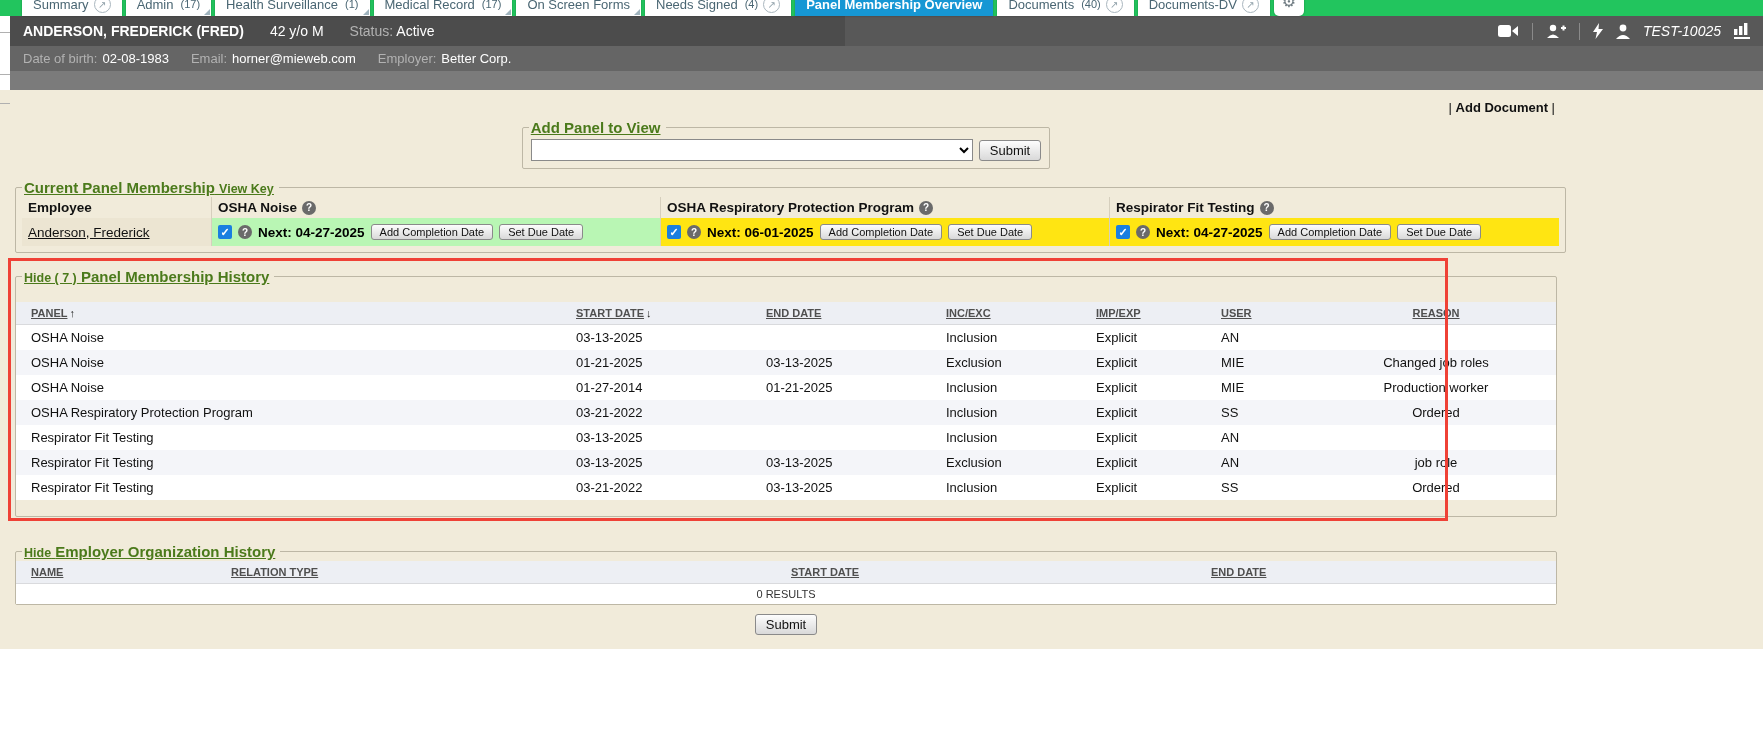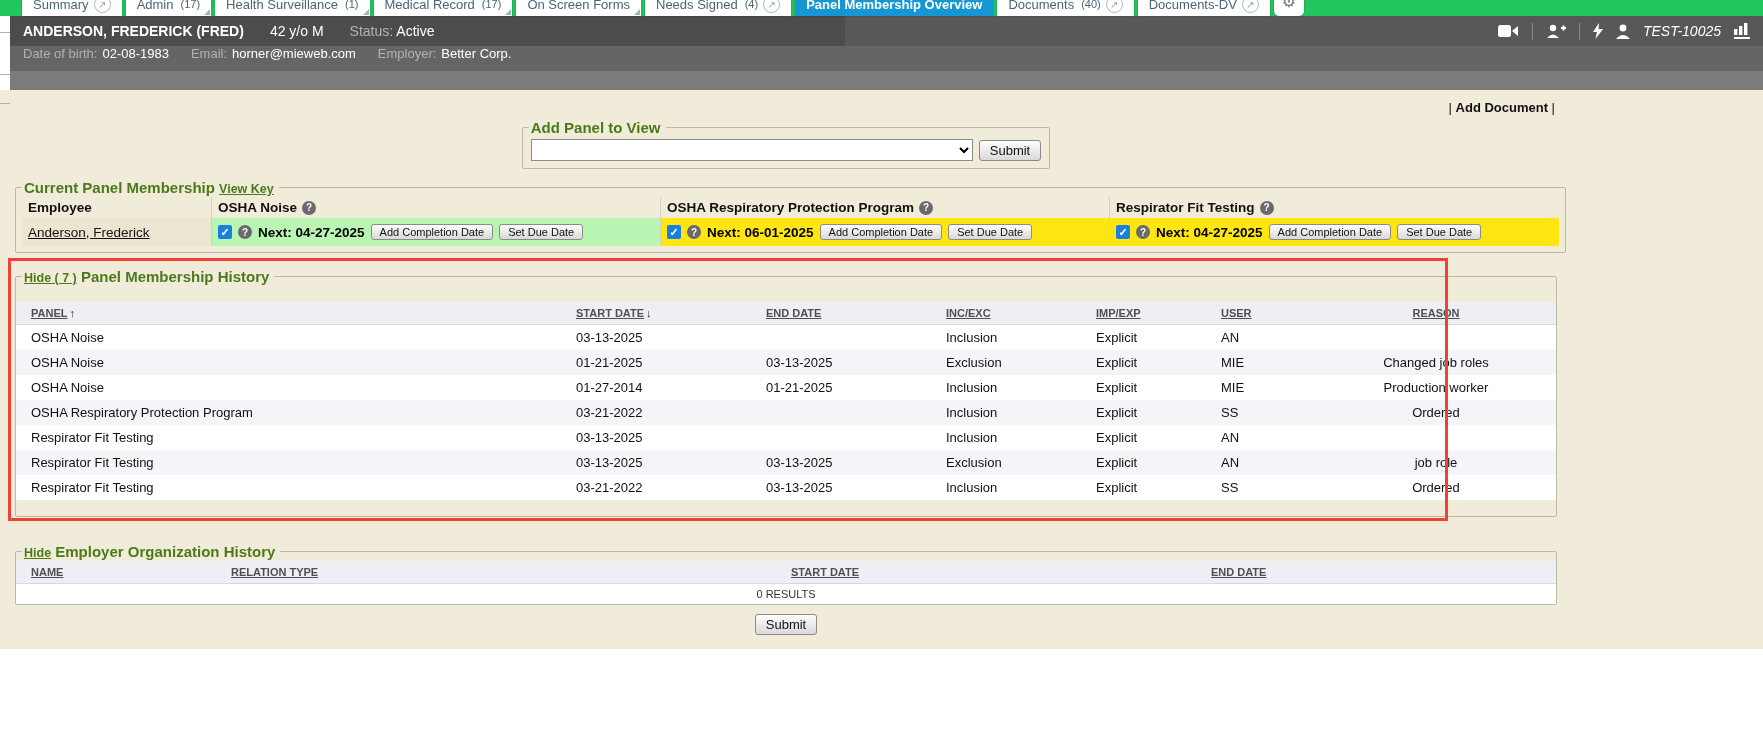"Date of birth:" .bar2 { align-items: flex-start -> center }
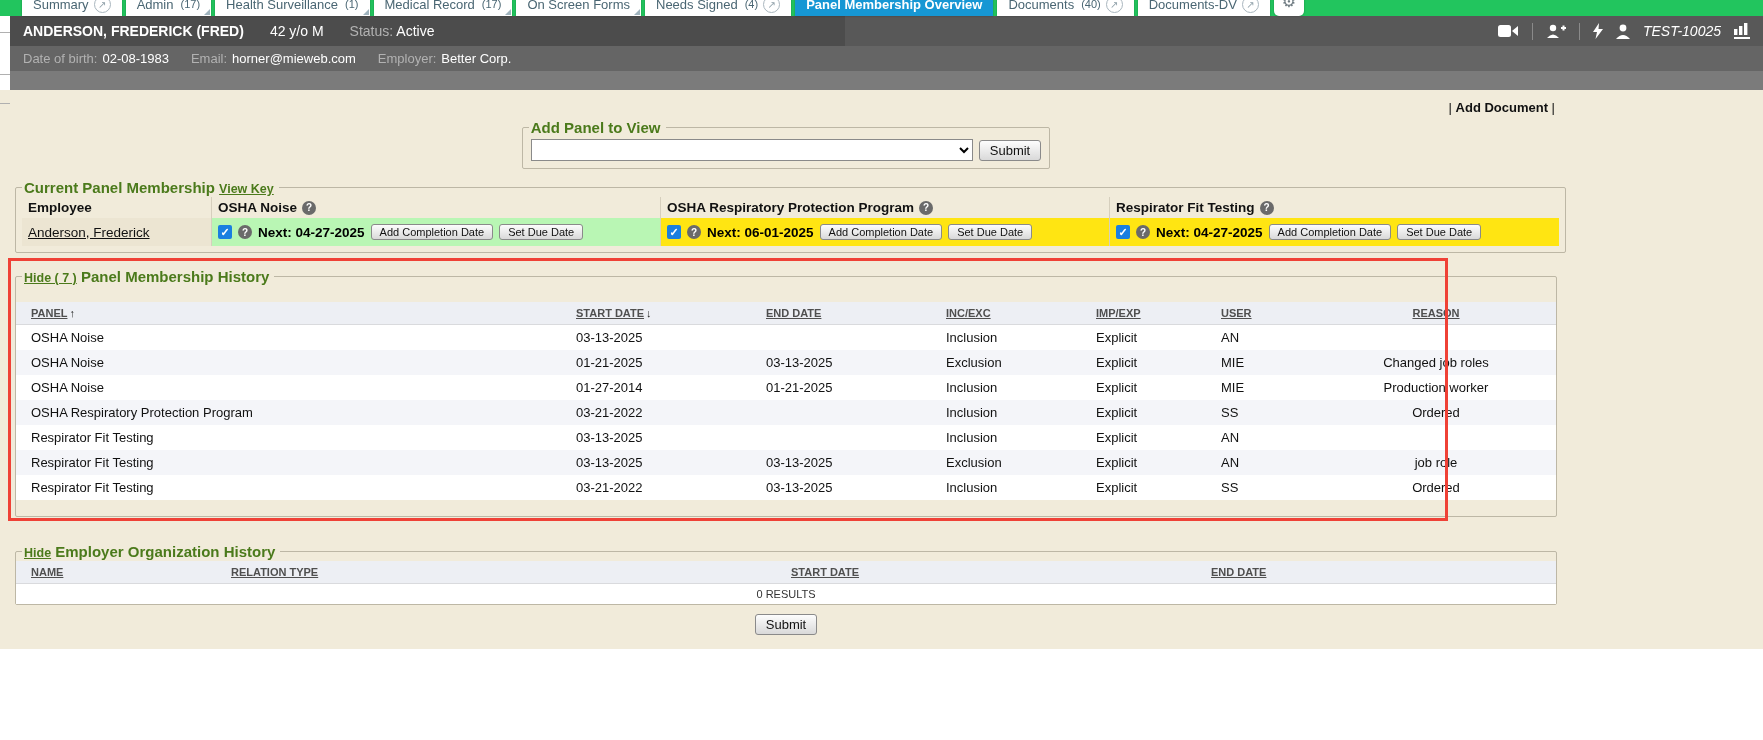"Add Panel to View" legend { text-decoration: none -> underline }
